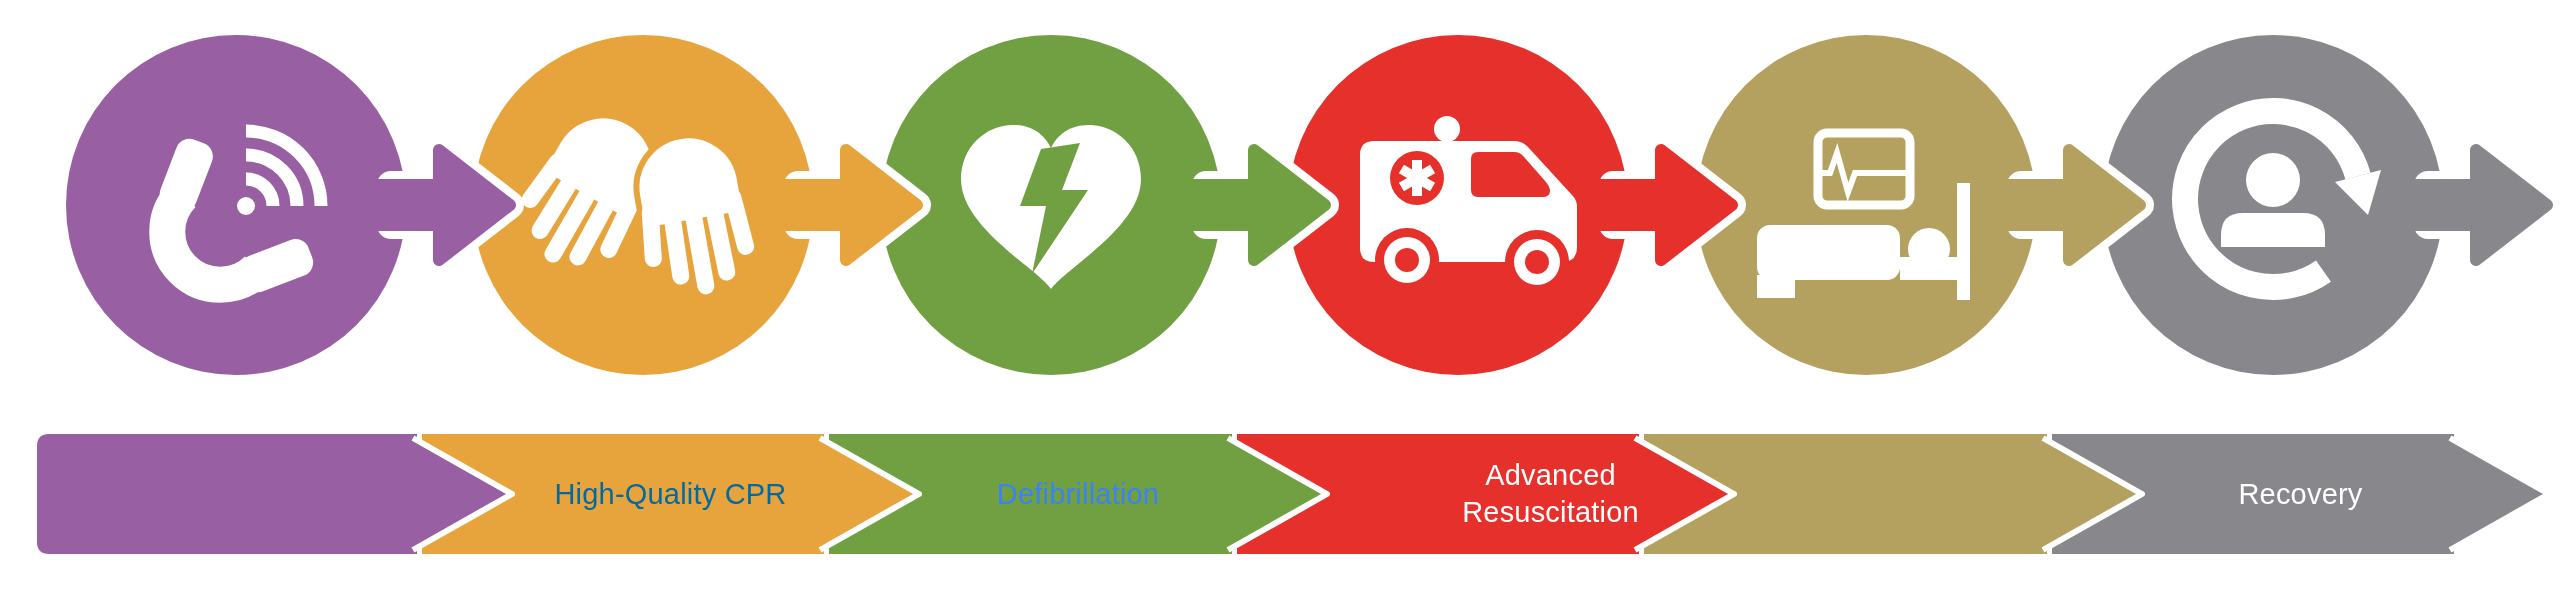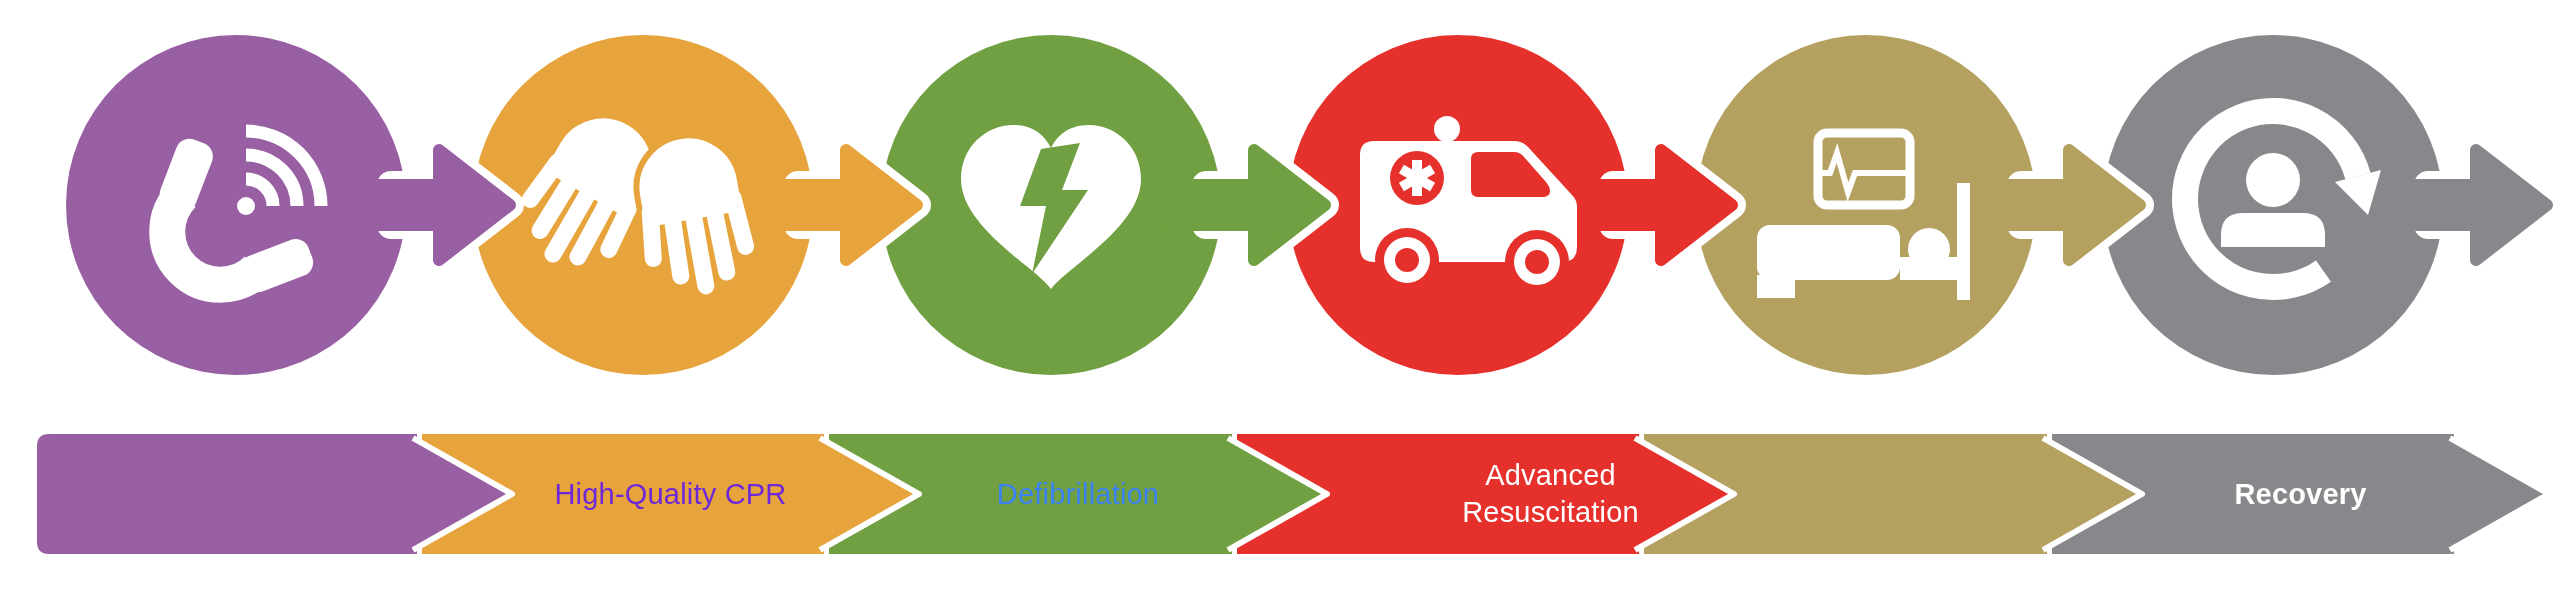"High-Quality CPR" div.step-label { color: #6d28d9 -> #0369a1 }
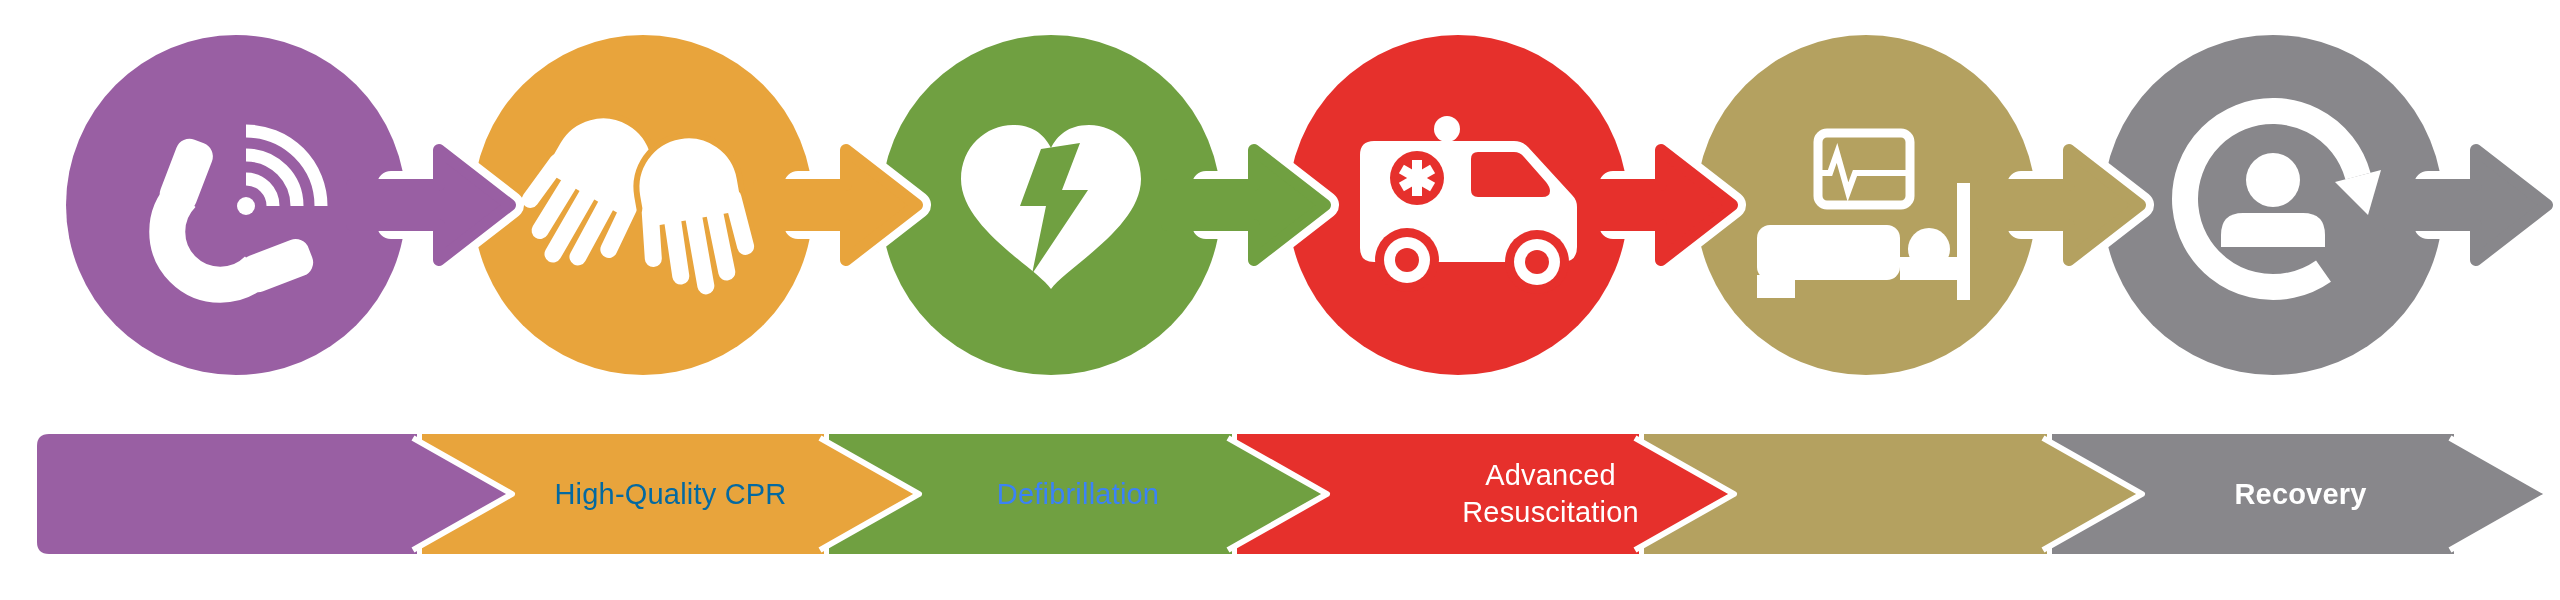"Recovery" div.step-label { font-weight: bold -> none }
